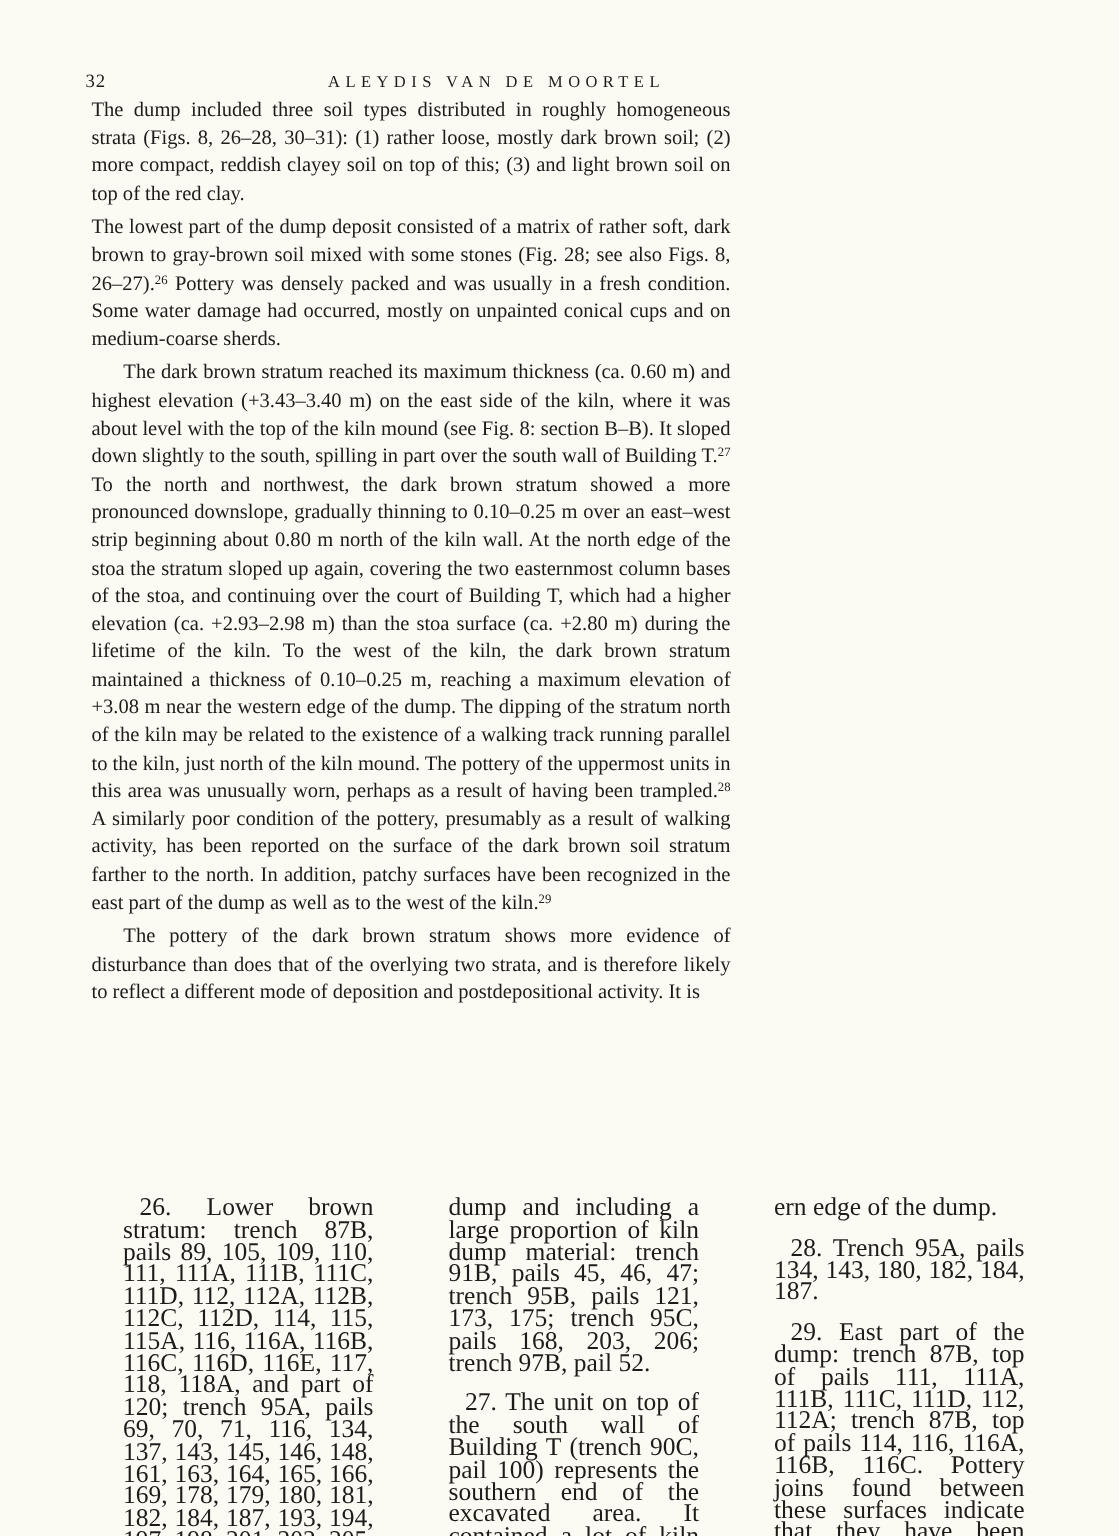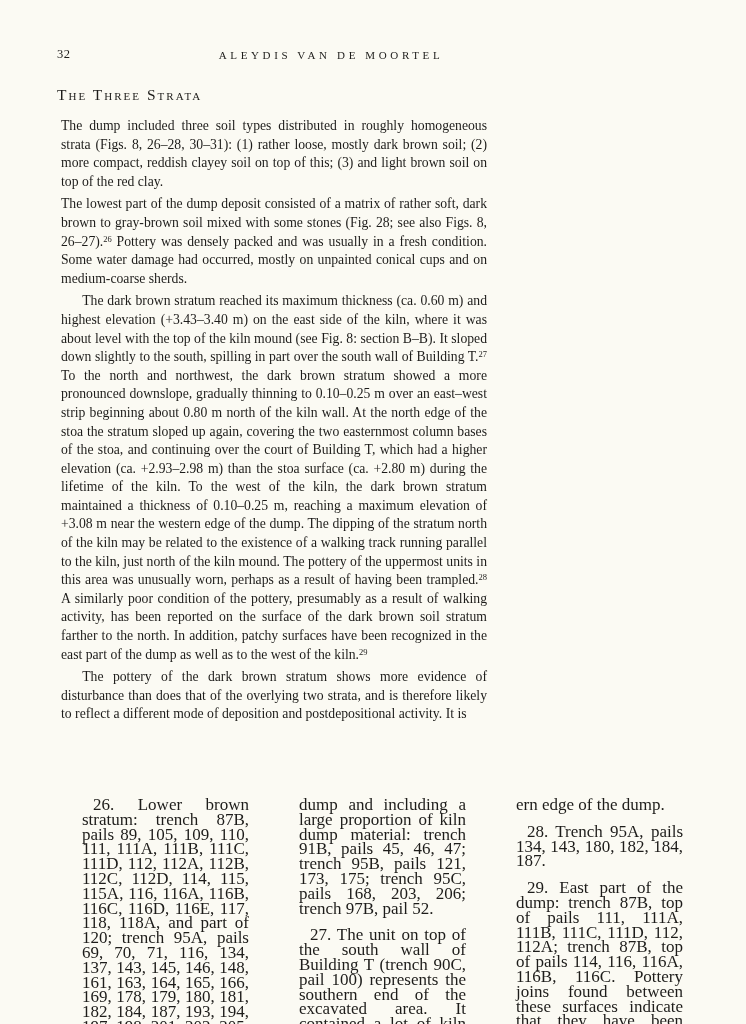"The Three Strata" h2.sec-head { html: <h2>The Three Strata</h2> -> none }
